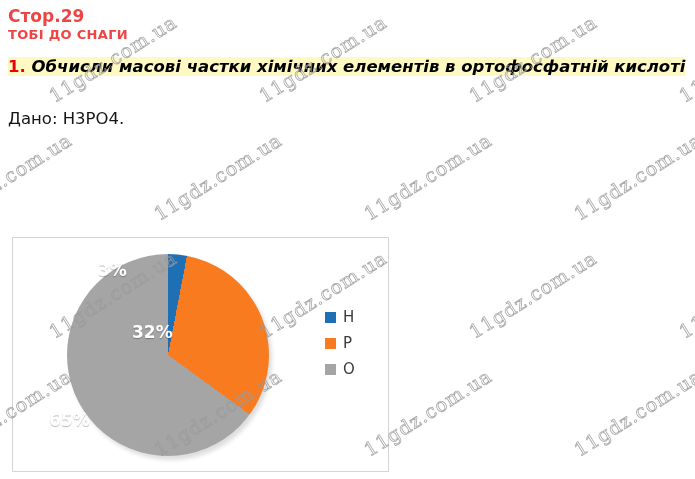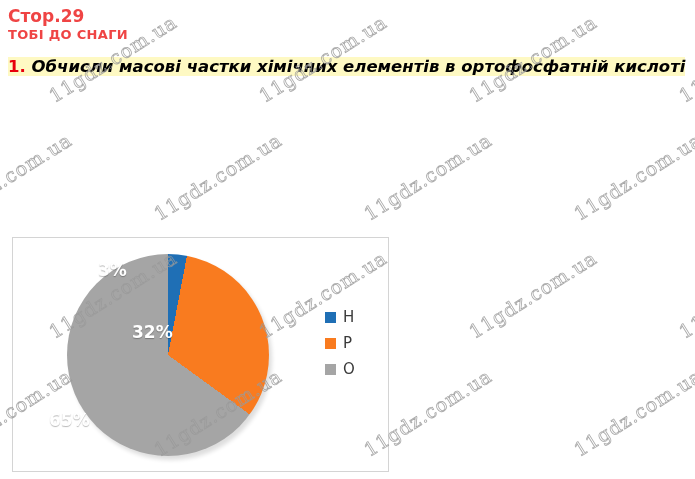"Дано: H3PO4." span.calc-line { html: none -> <span>Дано: H3PO4.</span> }
